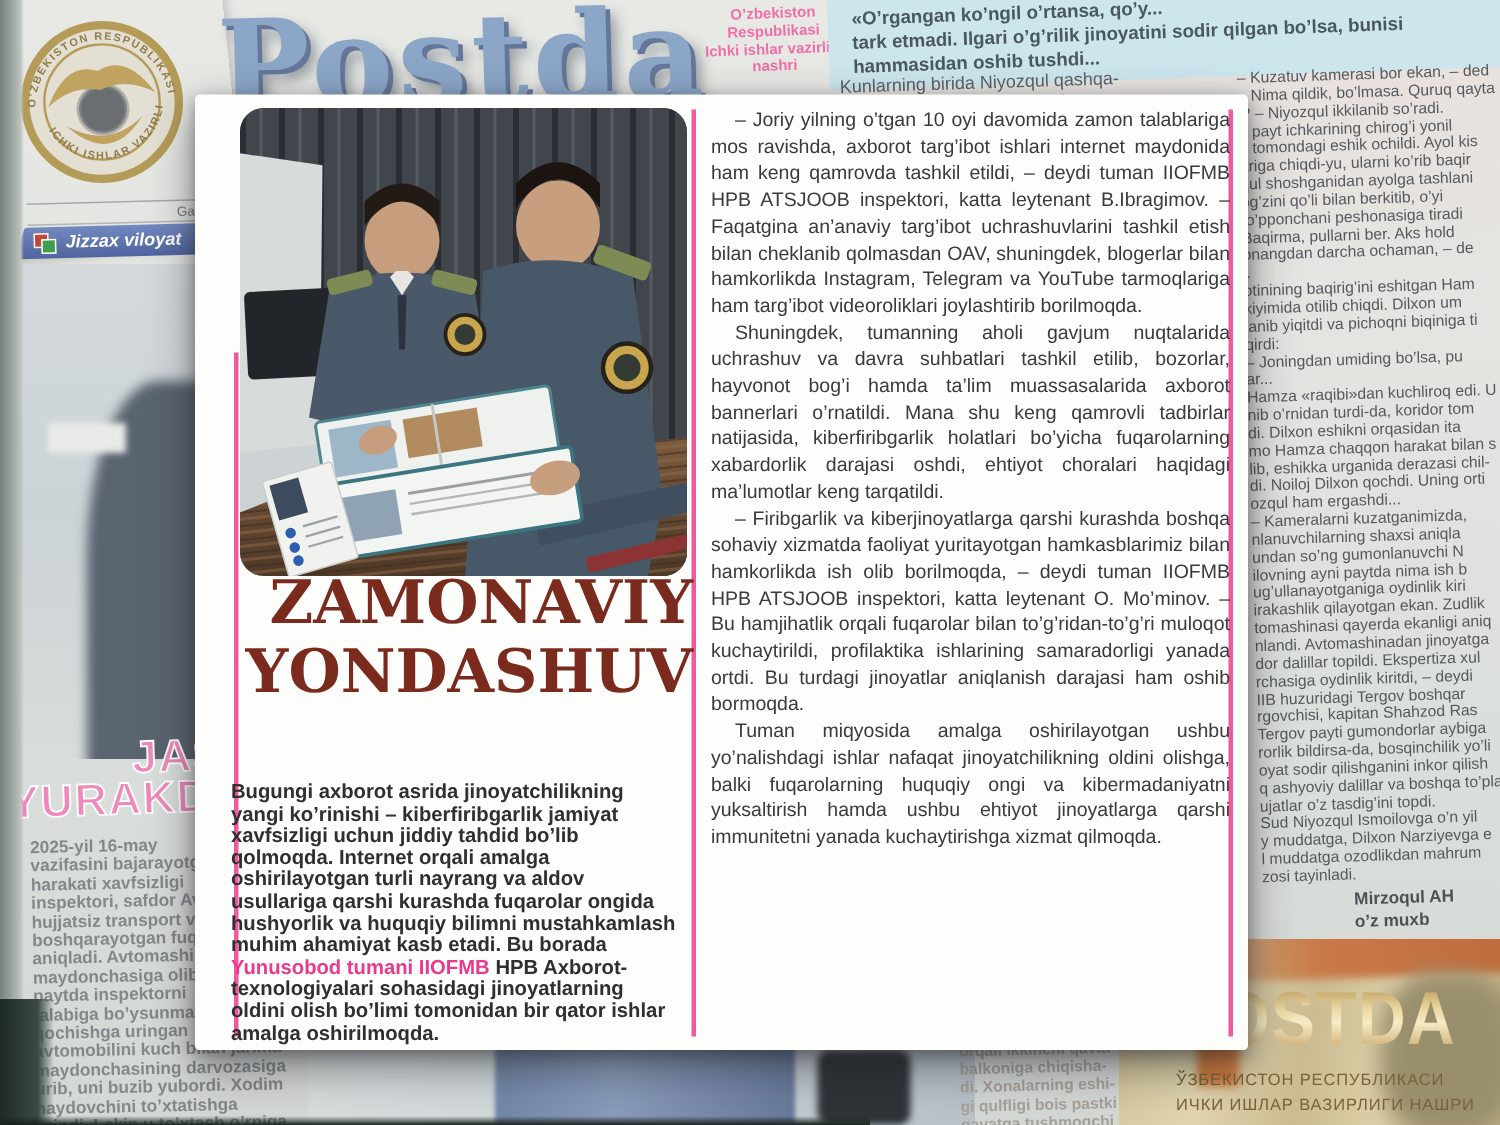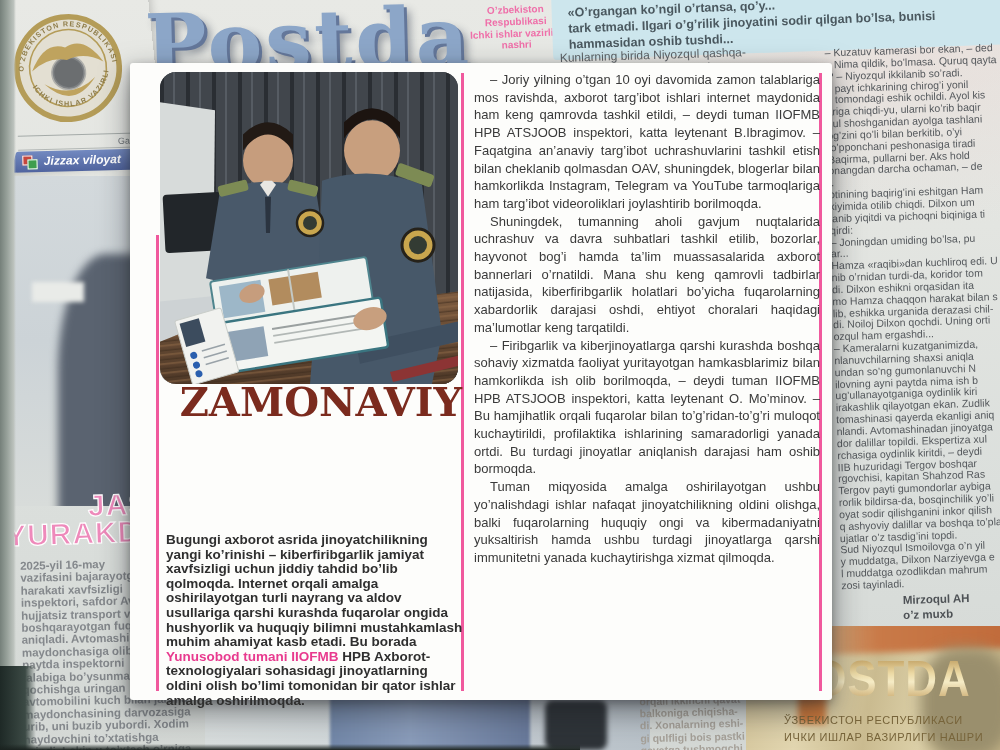"YONDASHUV" div { html: none -> <div>YONDASHUV</div> }
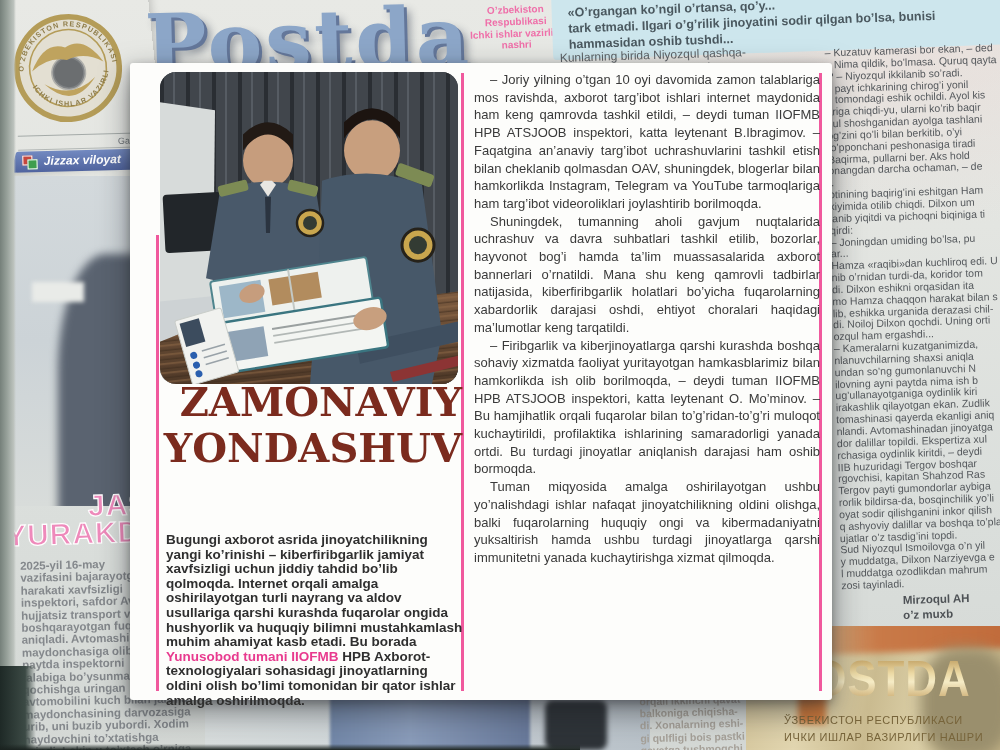"Tuman miqyosida amalga oshirilayotgan" p { text: turdagi -> ehtiyot }
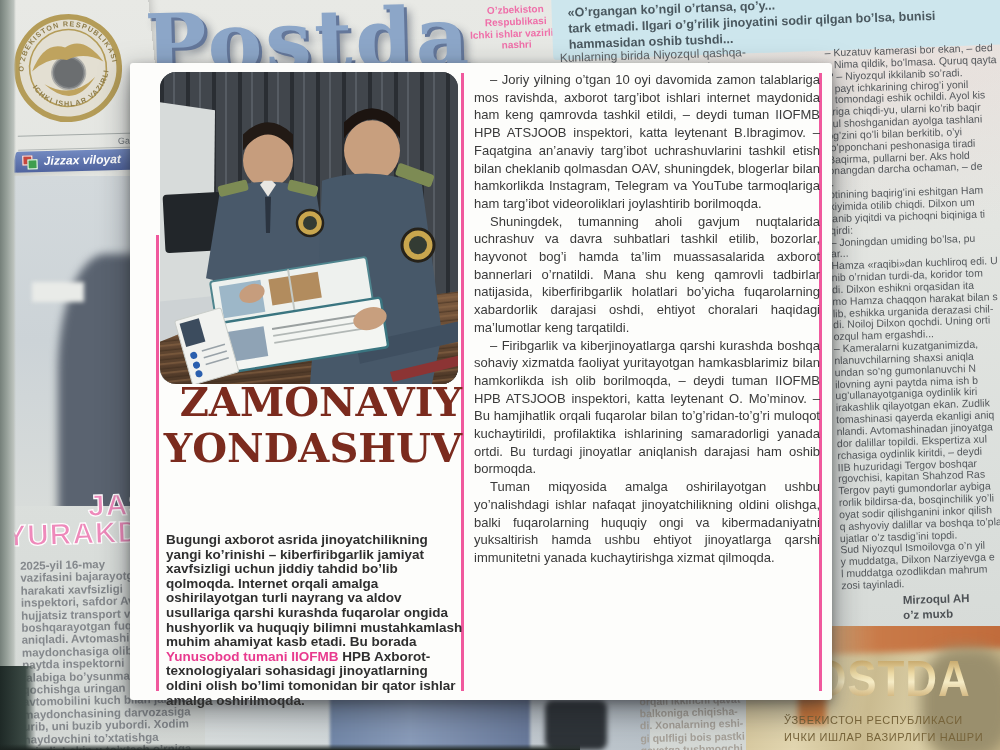"Bugungi axborot asrida jinoyatchilikning" .intro { margin: 12px -> 0 }
